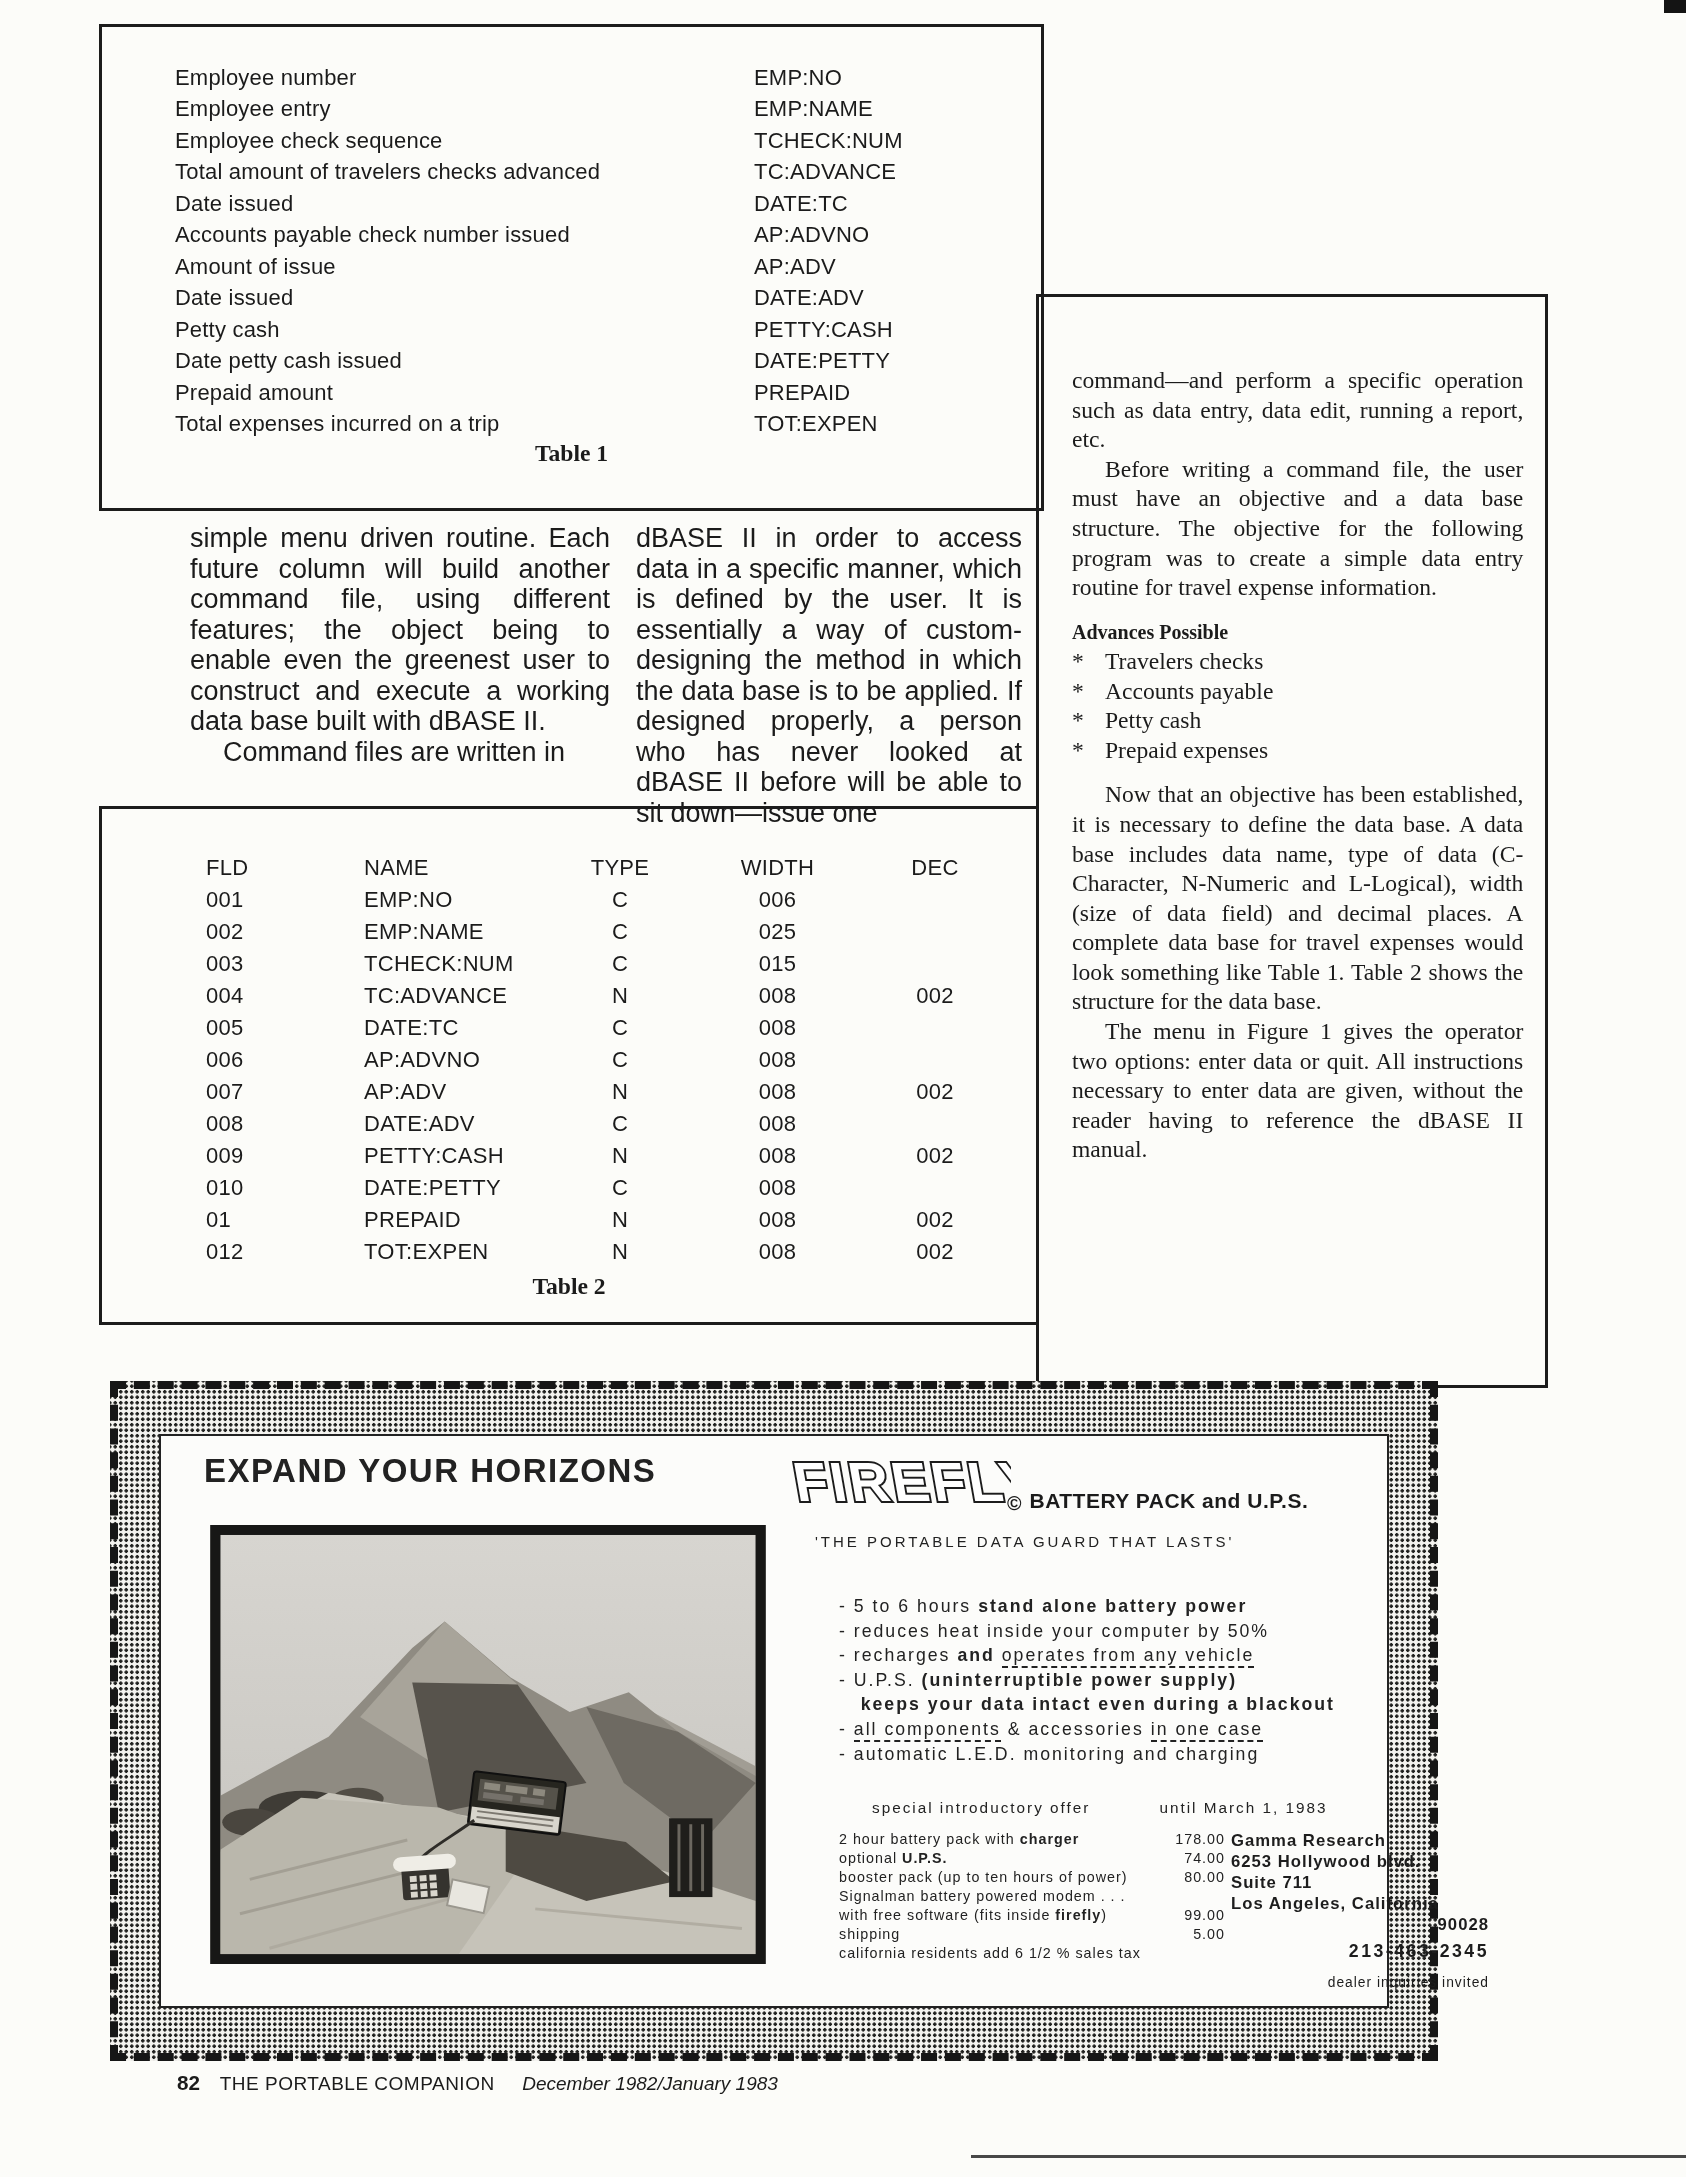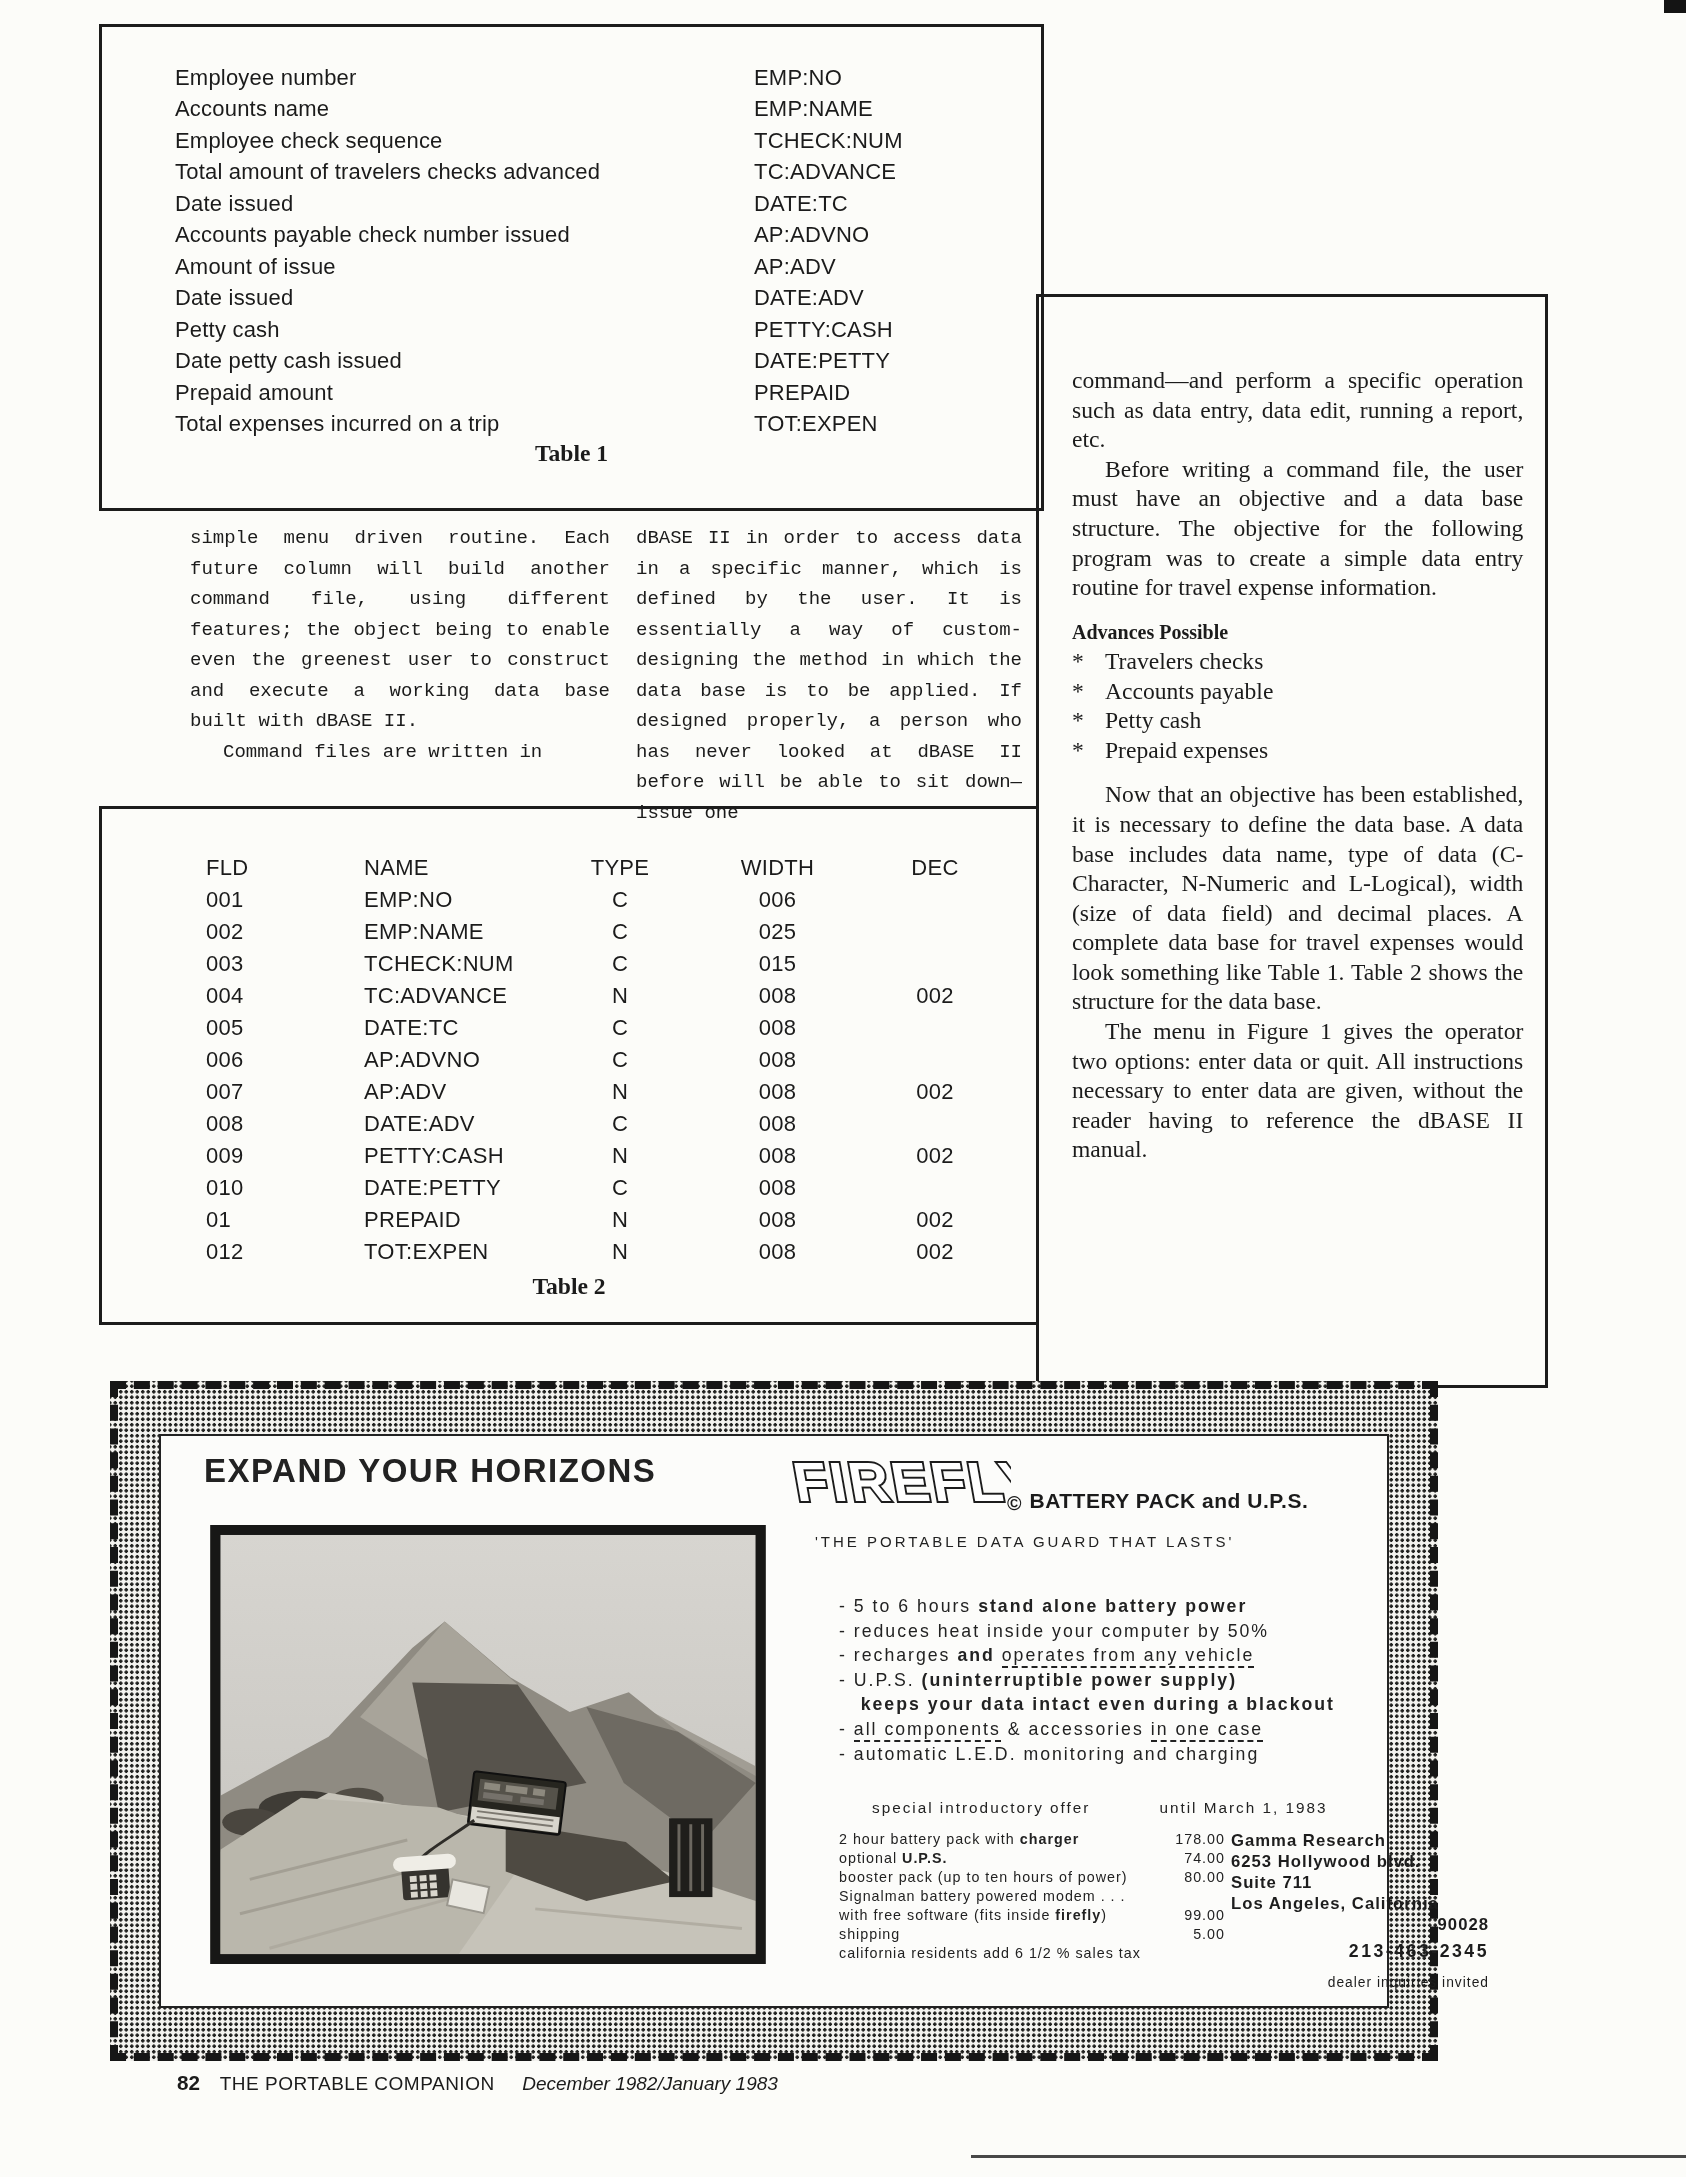"Accounts name" span { text: Accounts name -> Employee entry }
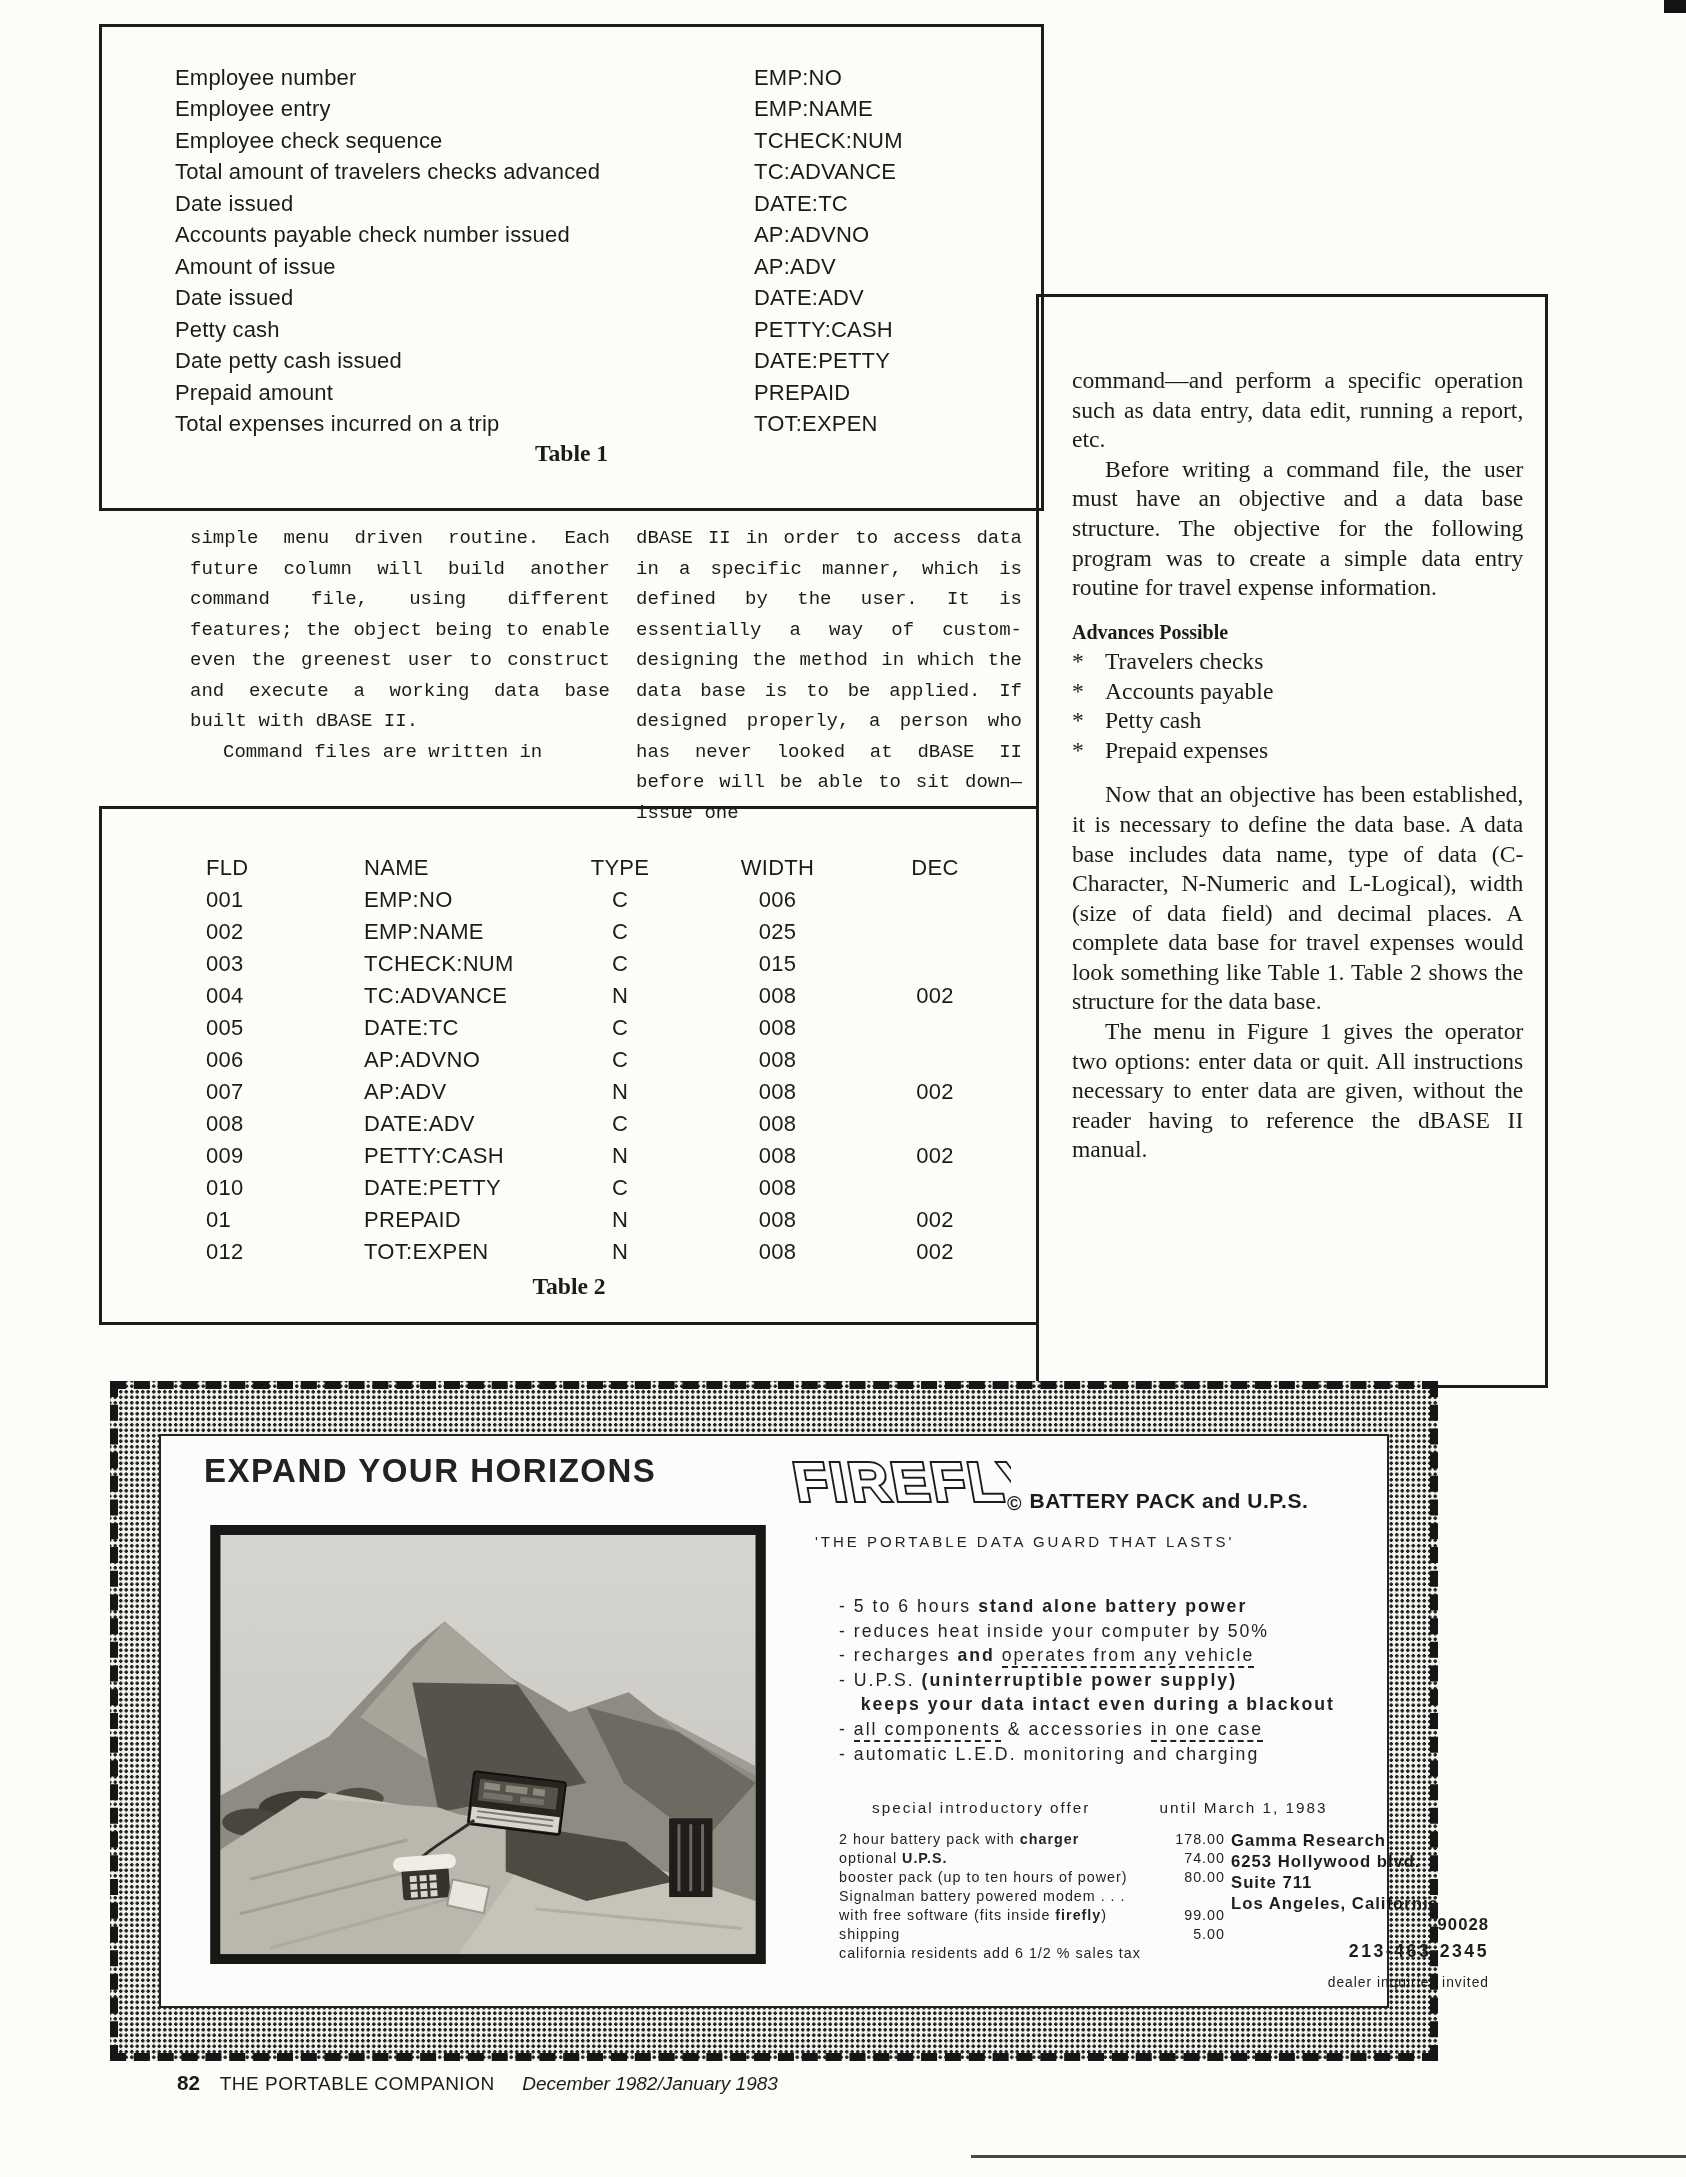"simple menu driven routine. Each" .artcol { font-family: Liberation Mono, monospace -> Liberation Sans, sans-serif; font-size: 19px -> 27px }
